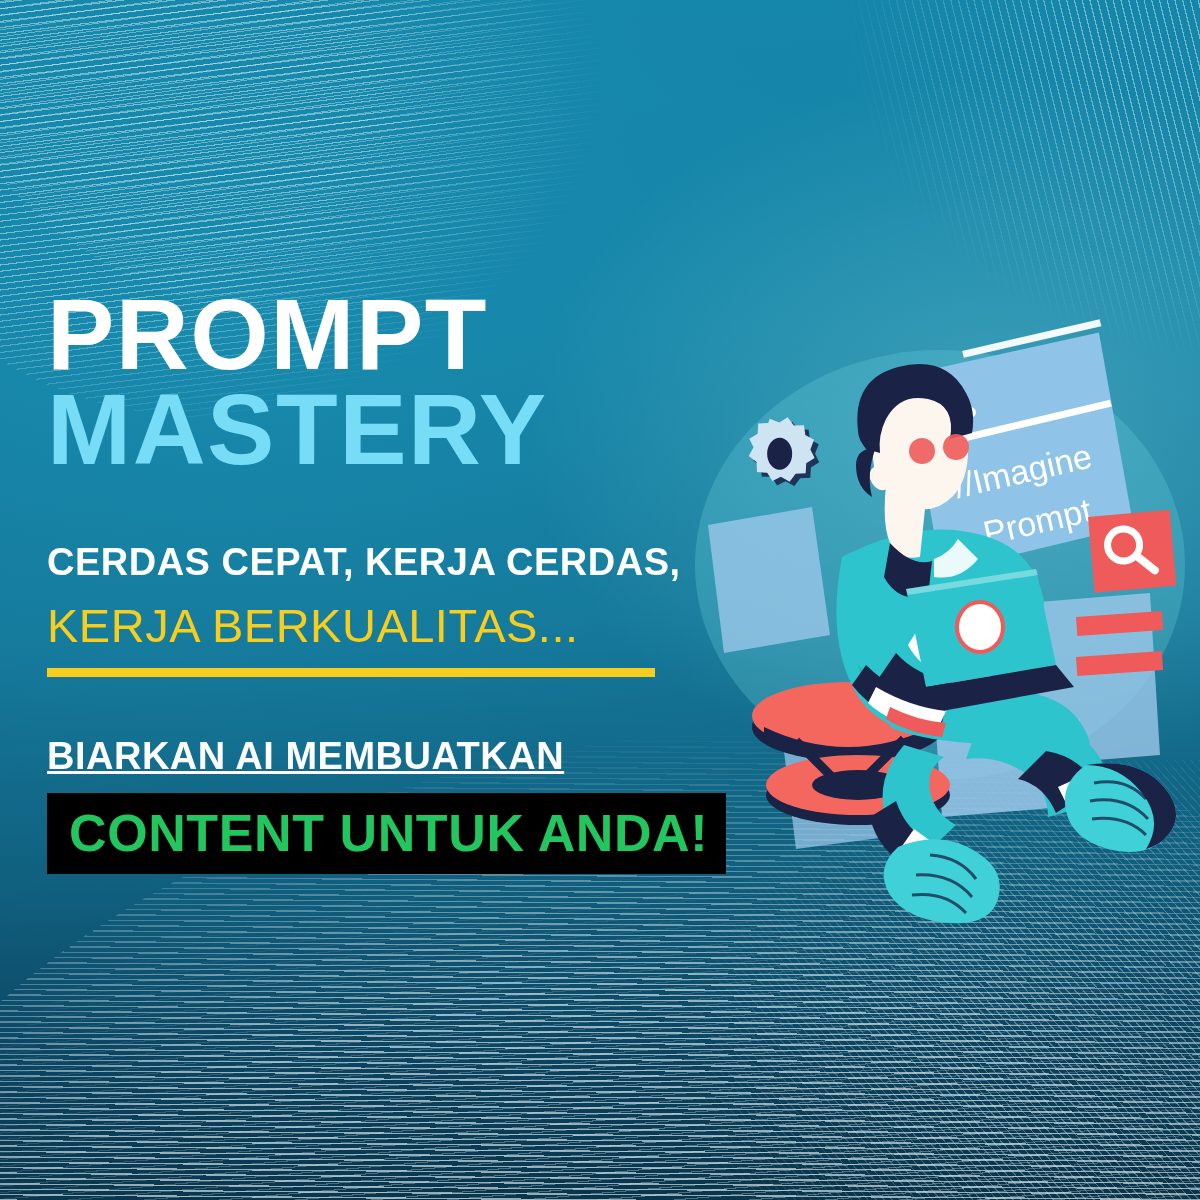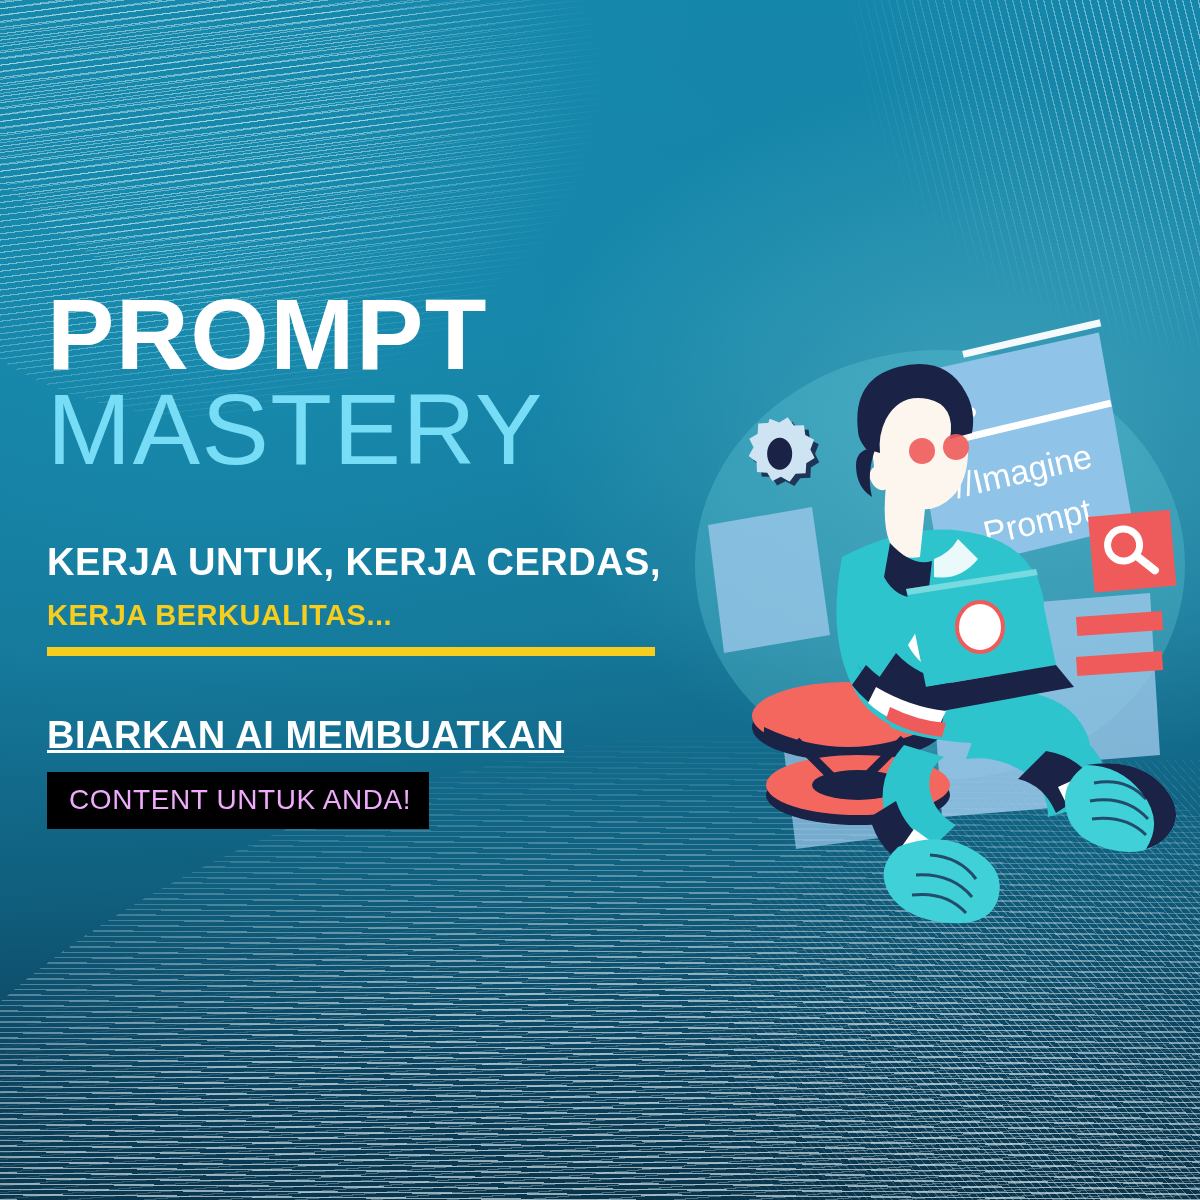"MASTERY" .h2 { font-weight: 400 -> 700 }
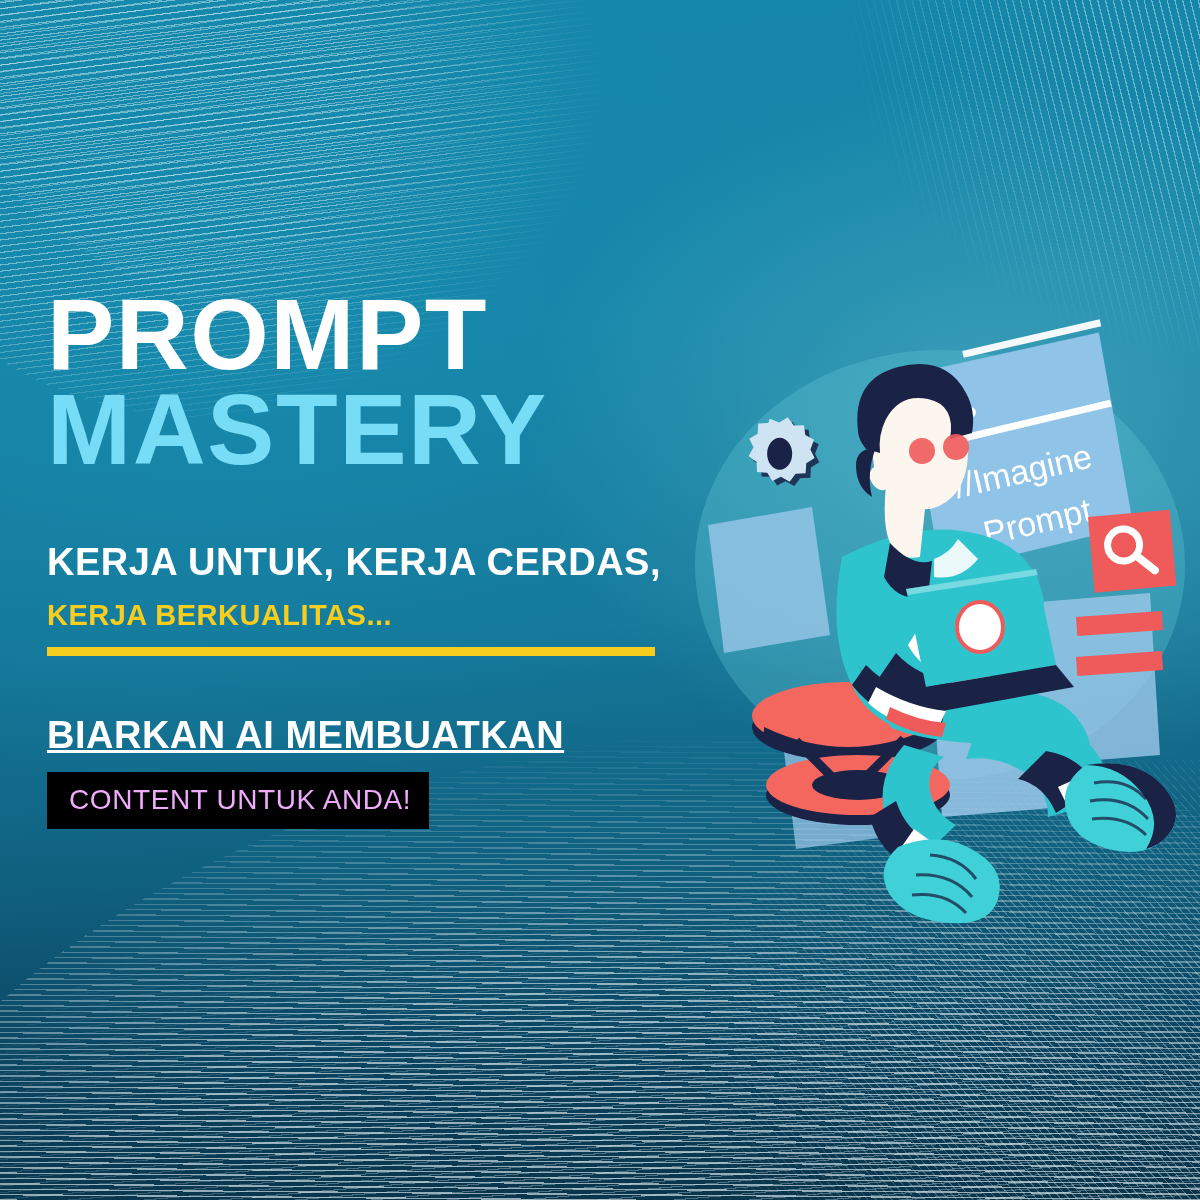"KERJA UNTUK, KERJA CERDAS," div.sub1 { text: KERJA UNTUK -> CERDAS CEPAT }
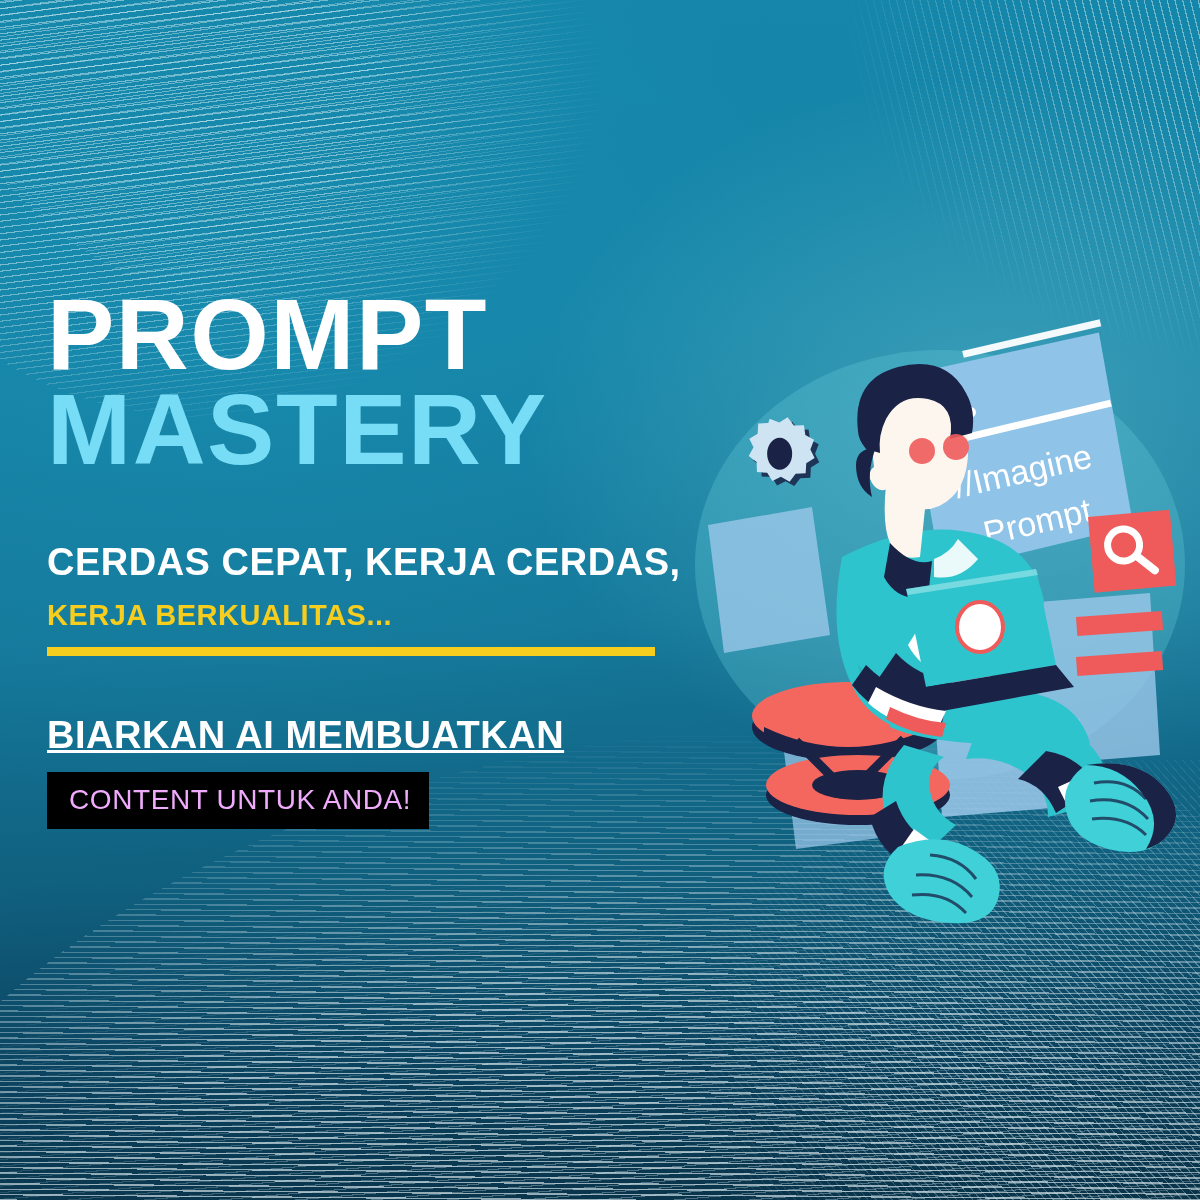"KERJA BERKUALITAS..." .sub2 { font-size: 29px -> 47px; font-weight: 700 -> 400 }
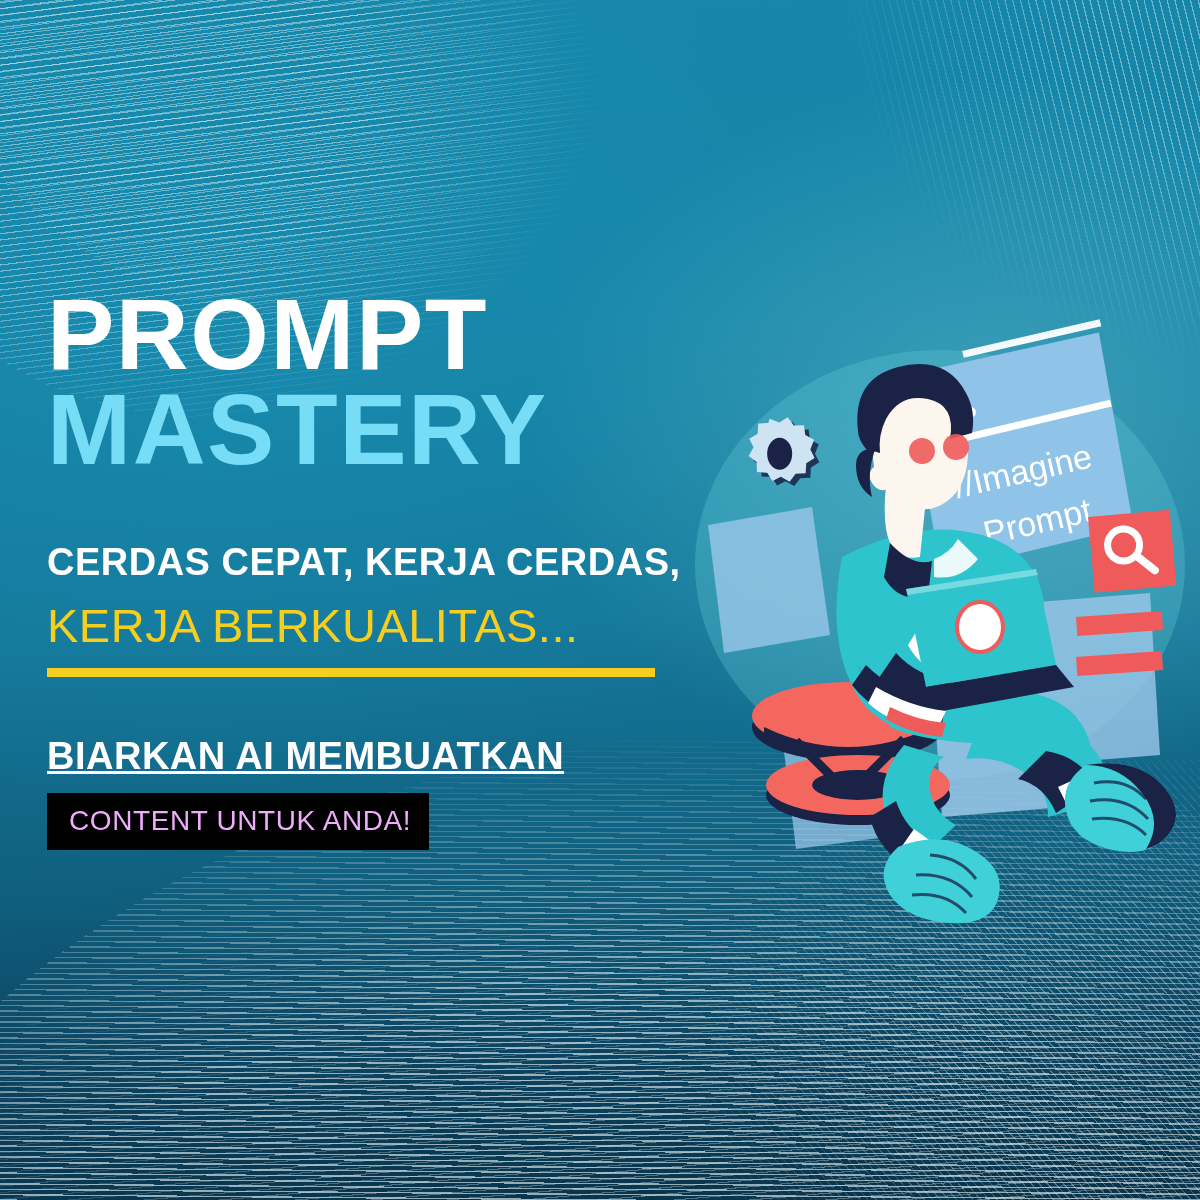"CONTENT UNTUK ANDA!" .blackbar span { color: #f0abfc -> #22c55e; font-size: 28px -> 52px; font-weight: 400 -> 700 }
